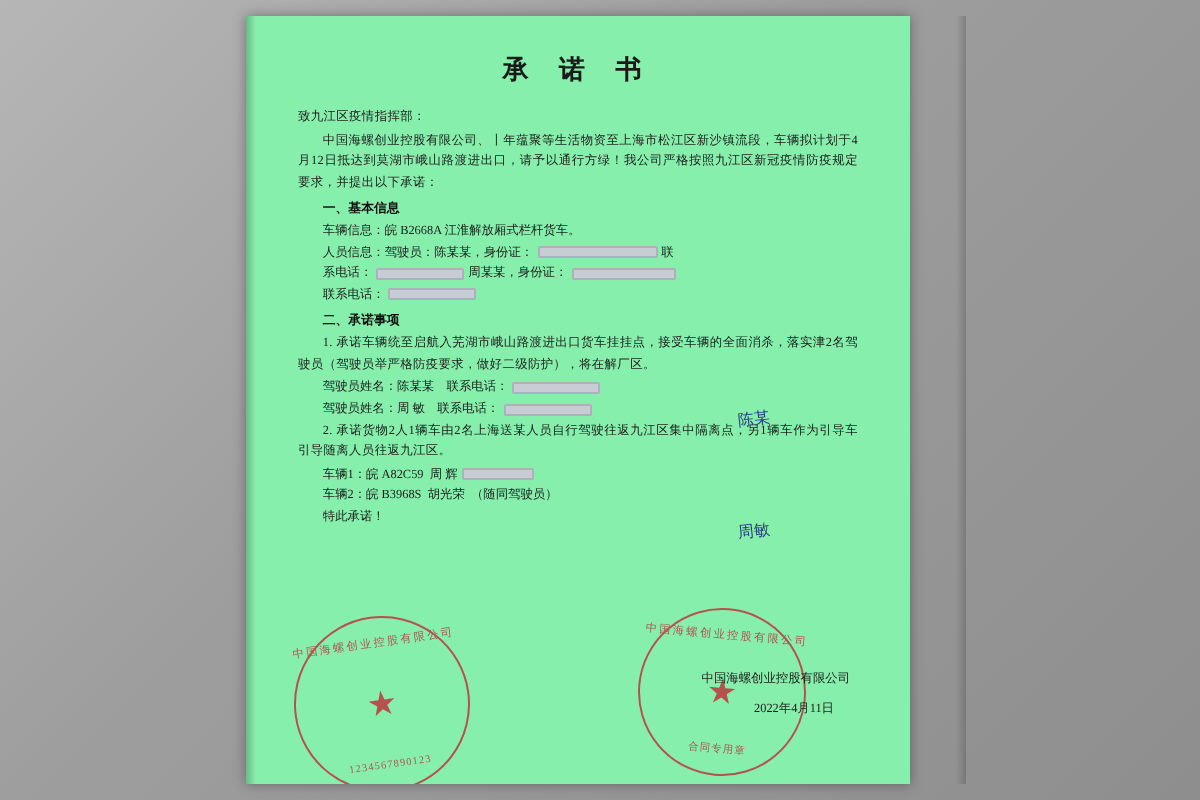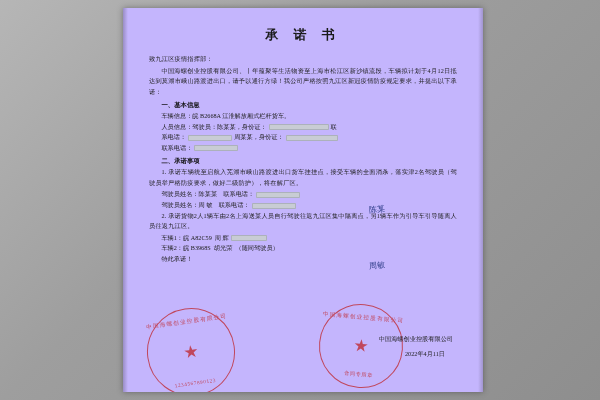"承 诺 书" .page { background: #c4b5fd -> #86efac; width: 360px -> 332px }
